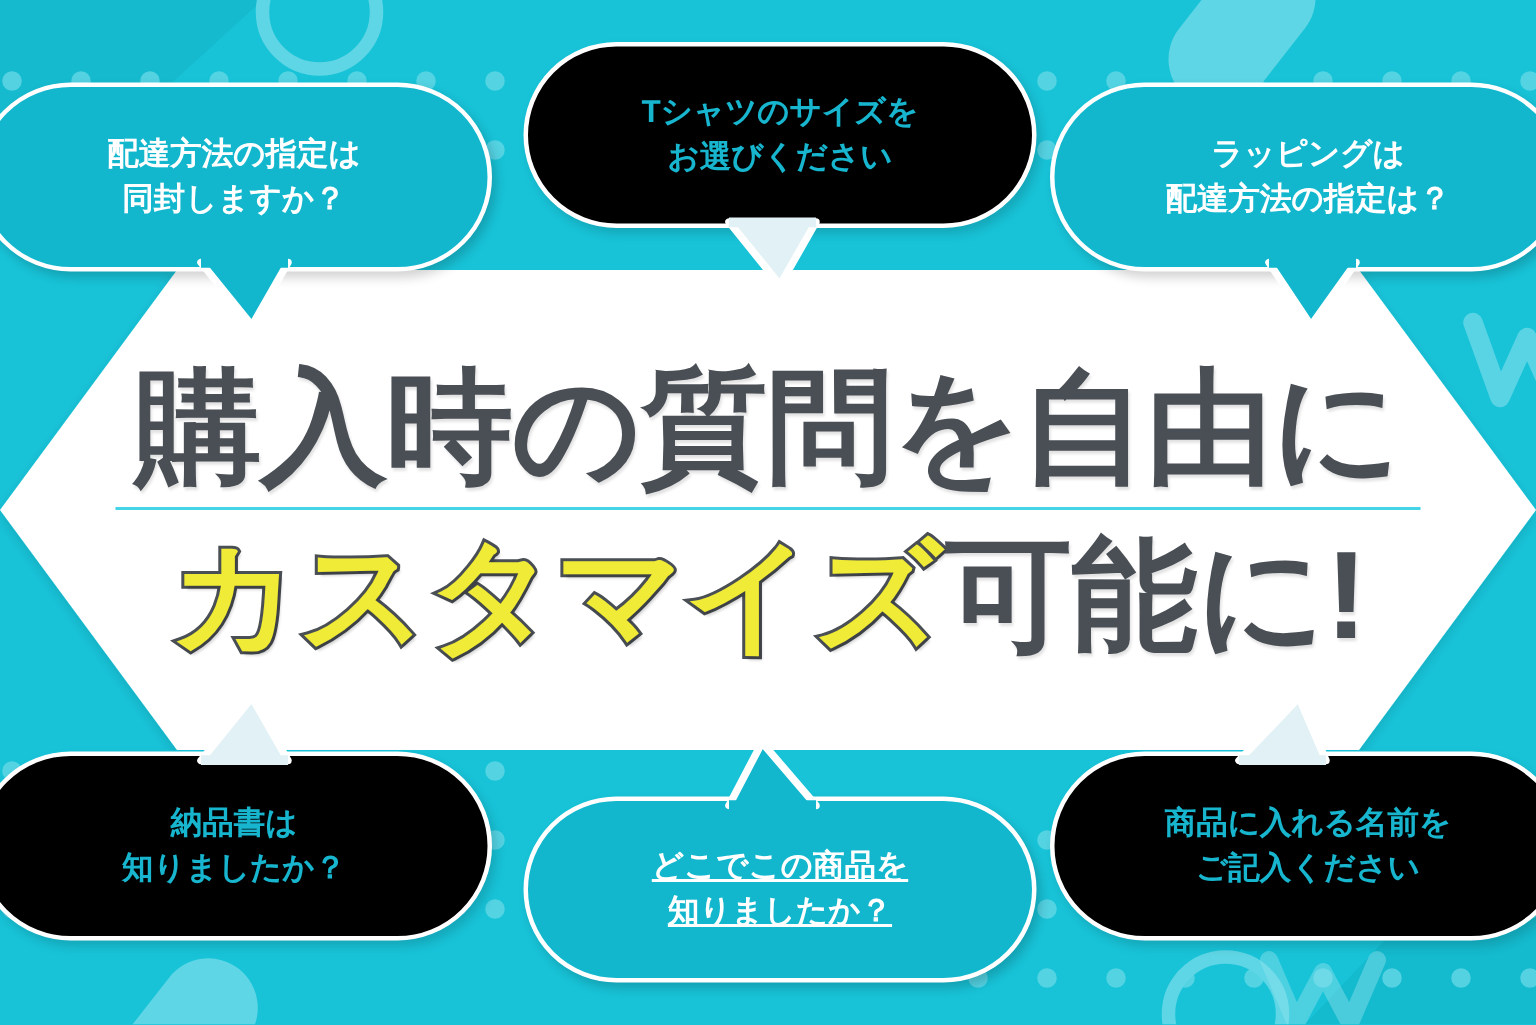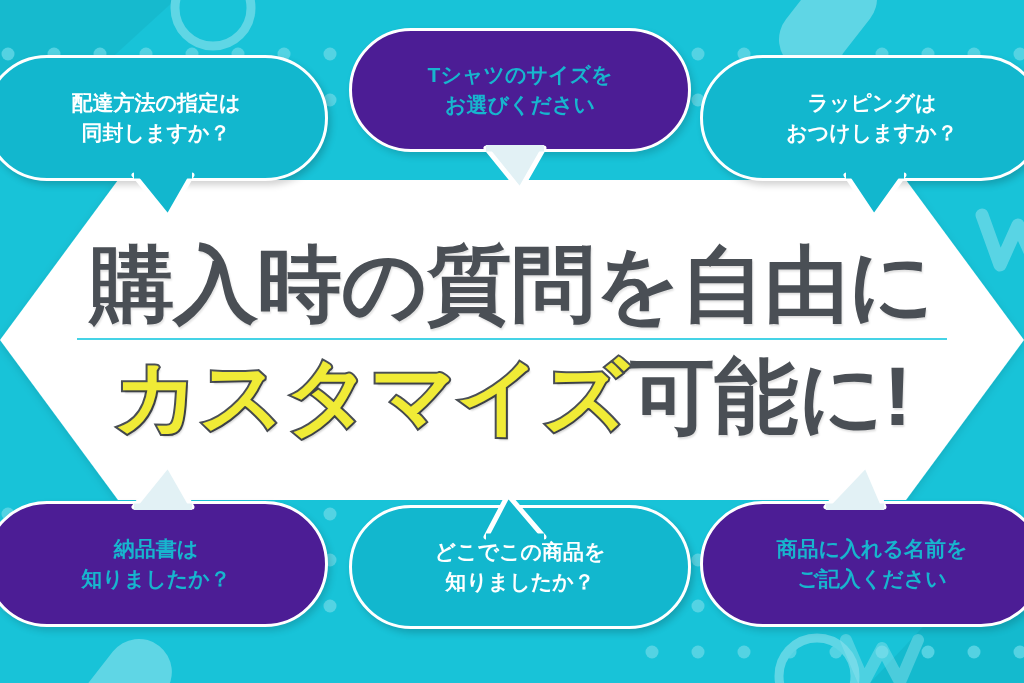"Tシャツのサイズを" .b-light { background: #4c1d95 -> #000000 }
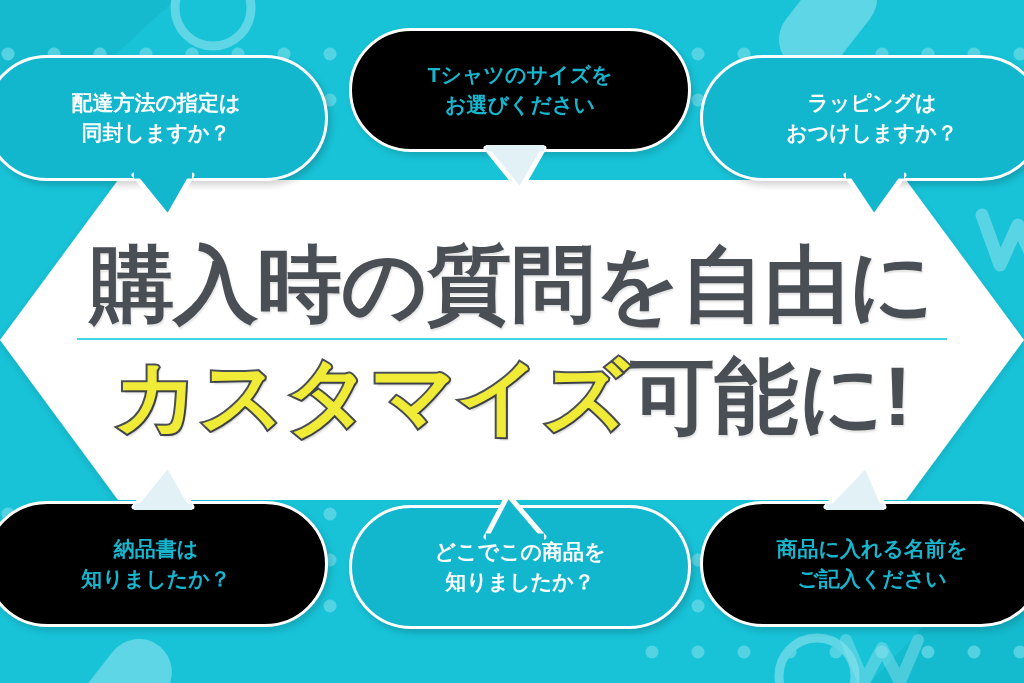"ラッピングは" span { text: おつけしますか -> 配達方法の指定は }
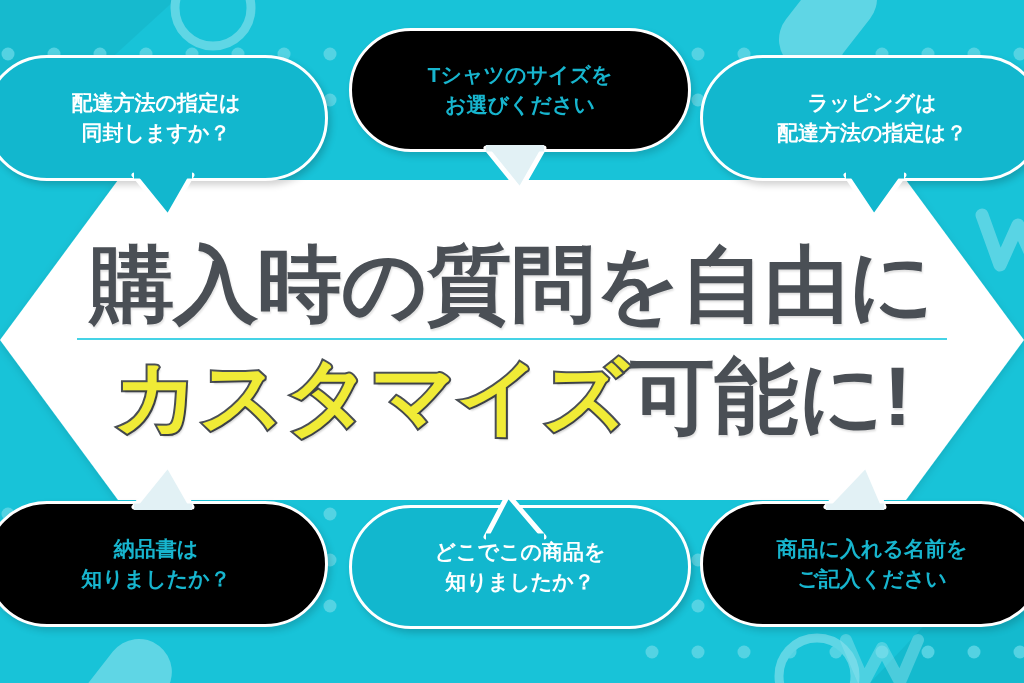"どこでこの商品を" .bb-bm { text-decoration: none -> underline; top: 505px -> 531px }
